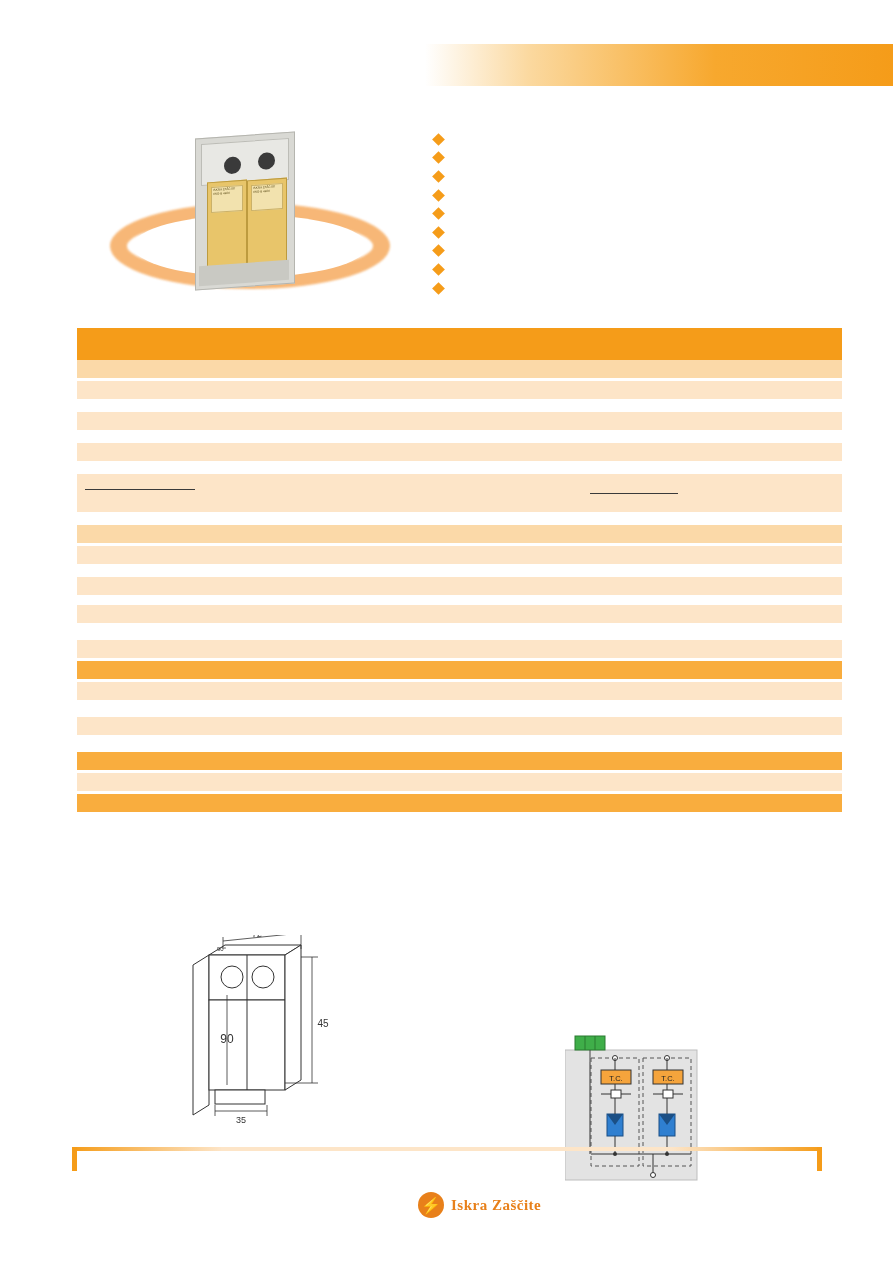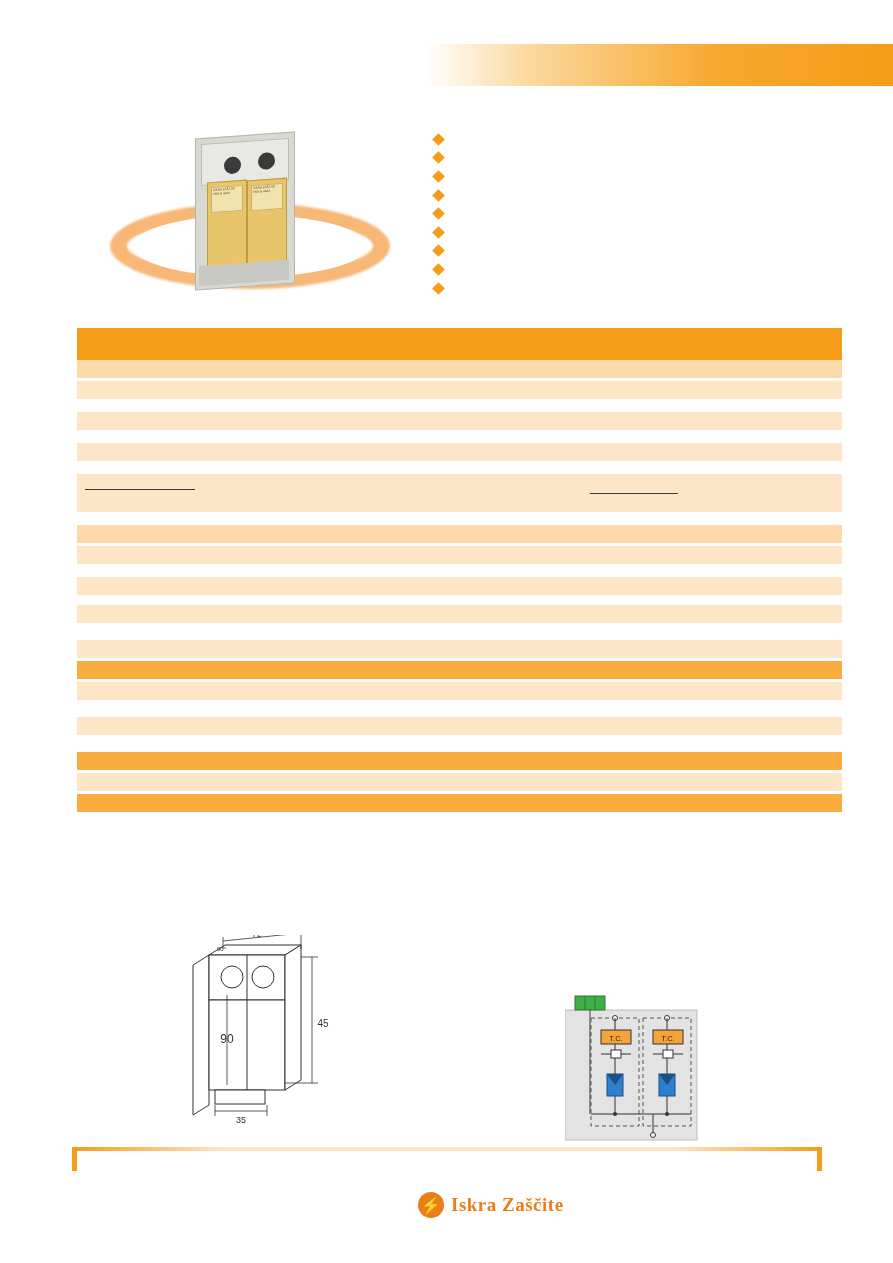"T.C." .circuit { top: 992px -> 1032px }
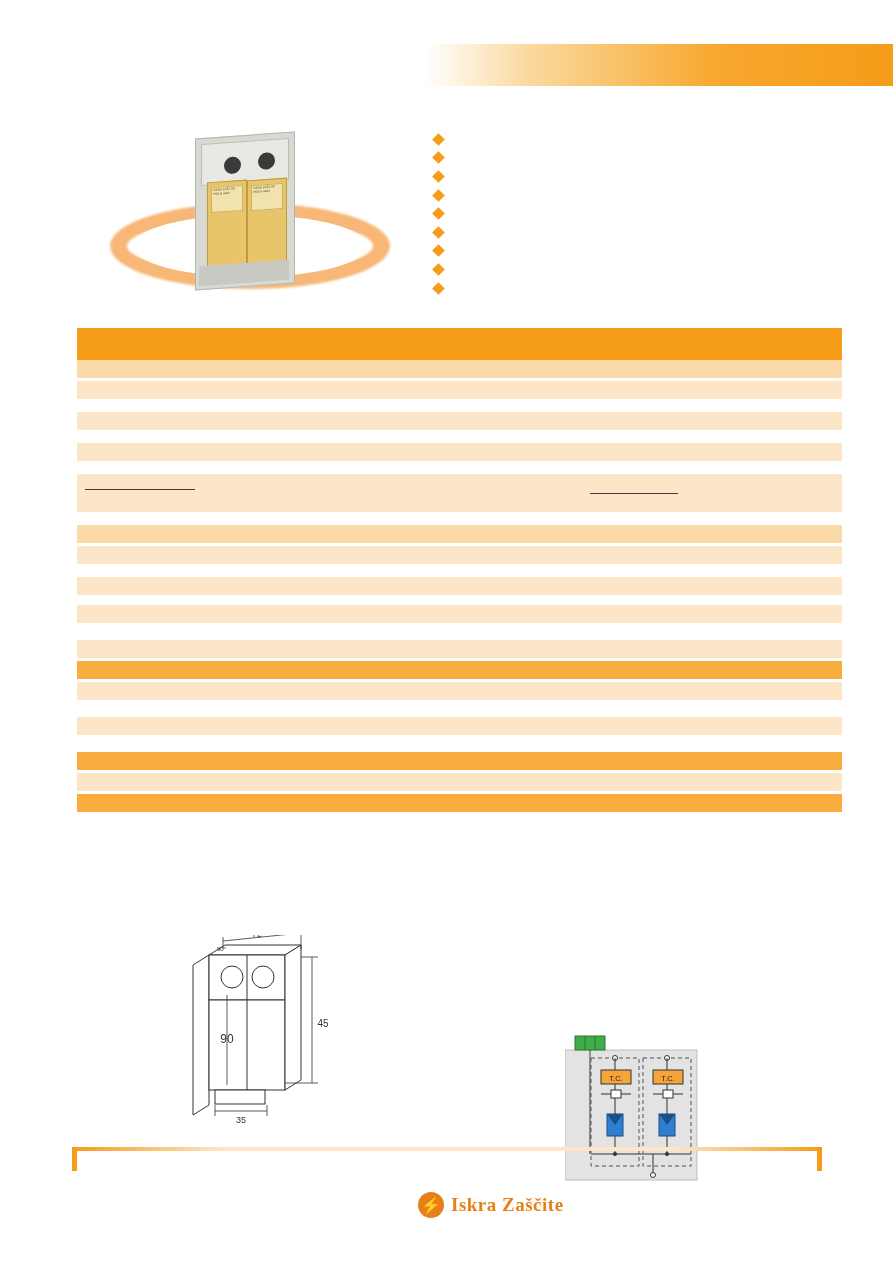"Iskra Zaščite" .logo-text { font-size: 19px -> 15px }
